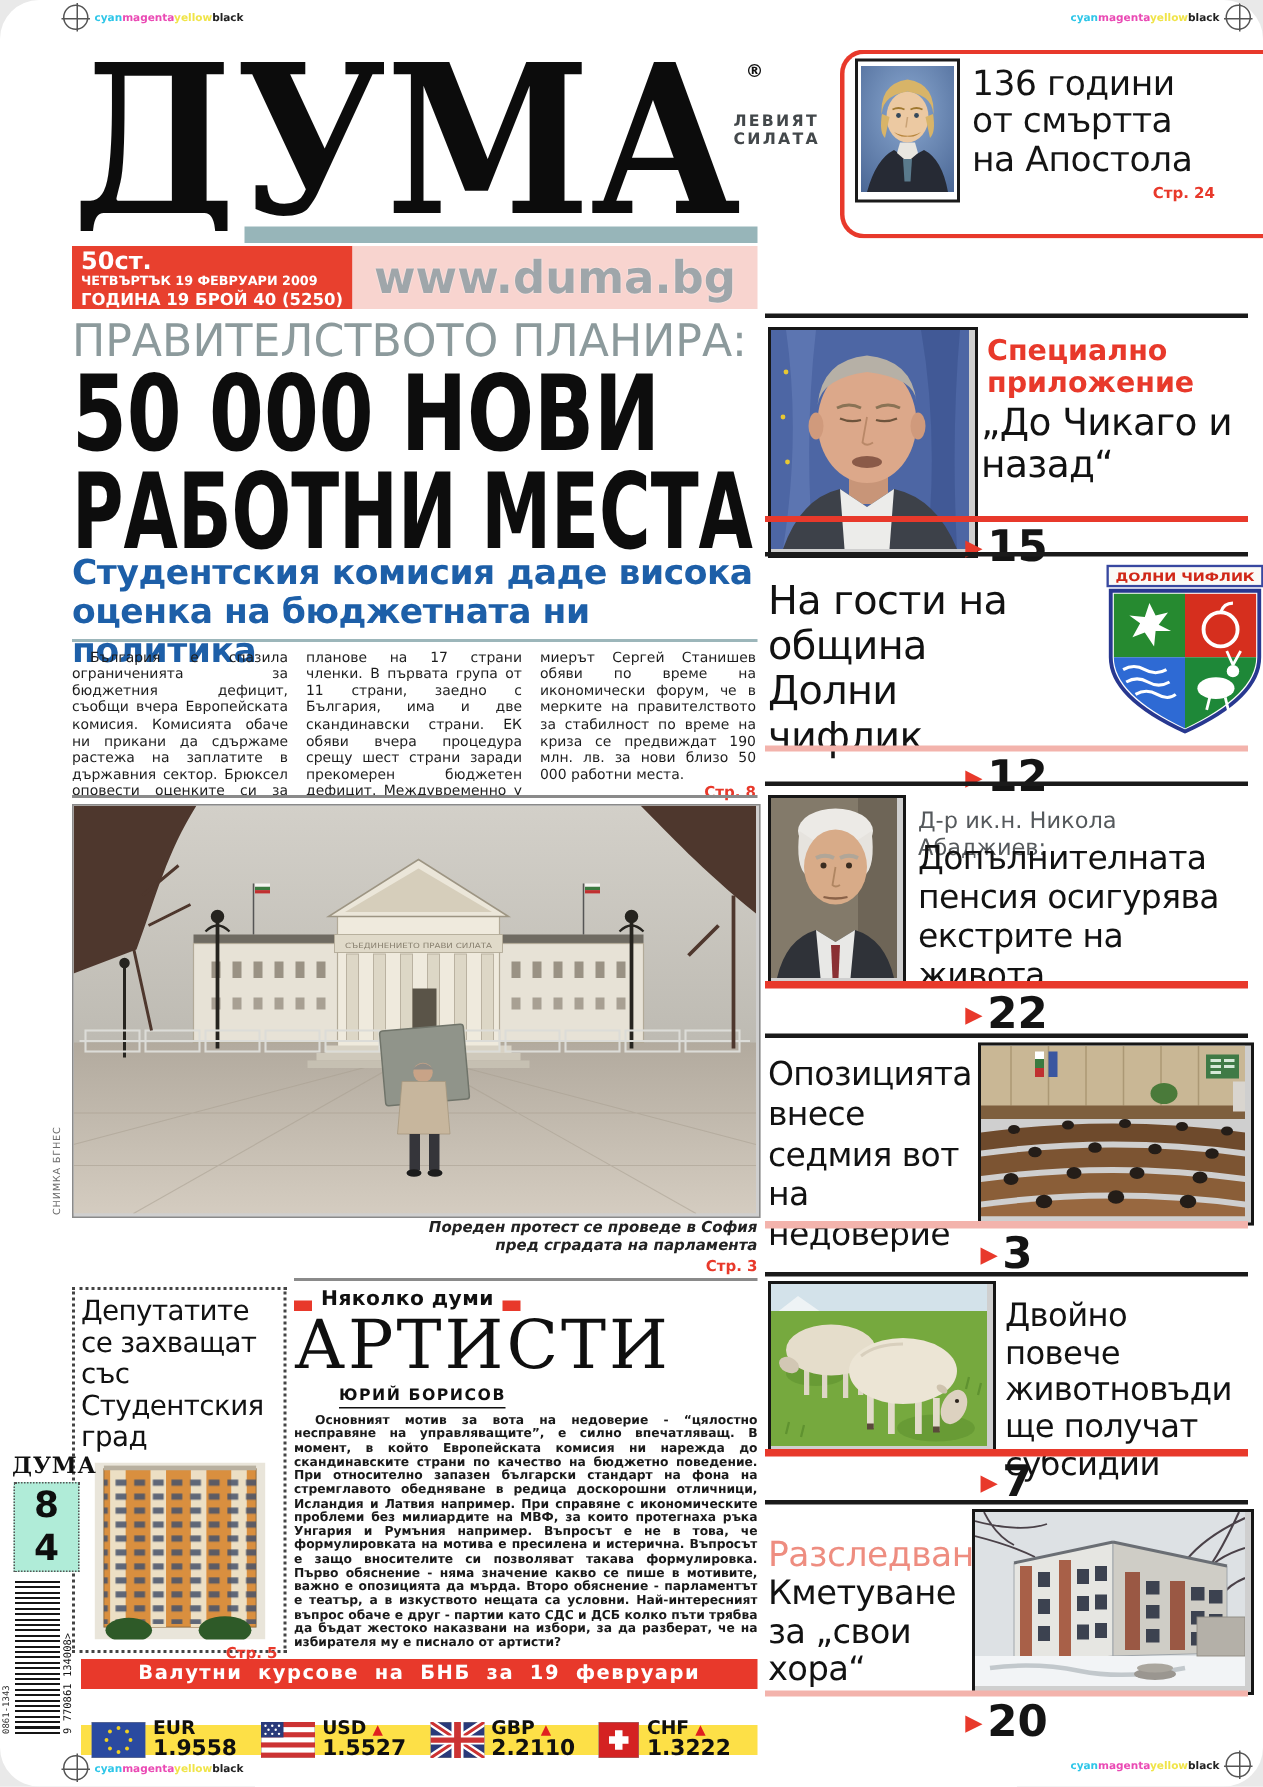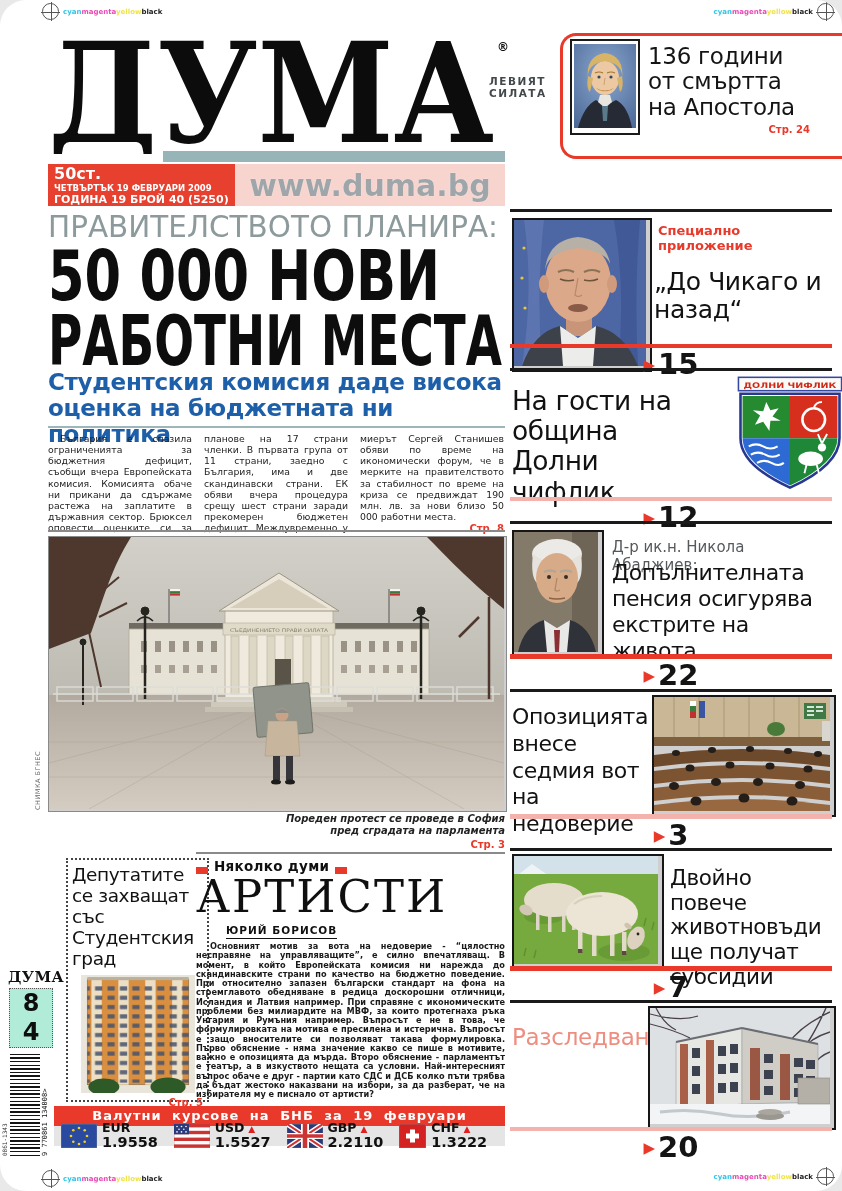"Специално приложение" div.ab { font-size: 13px -> 19px }
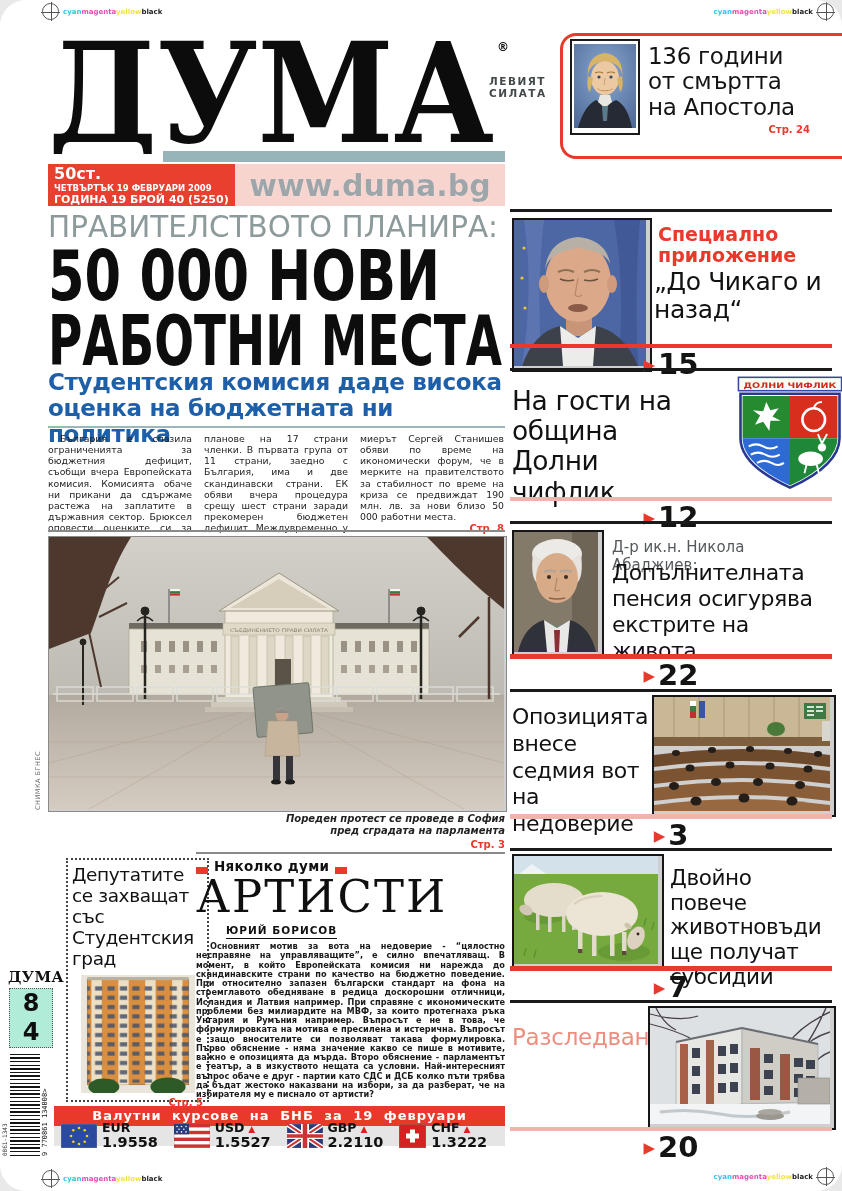"Депутатите се захващат със Студентския" .dot-box { margin-left: 18px -> none }
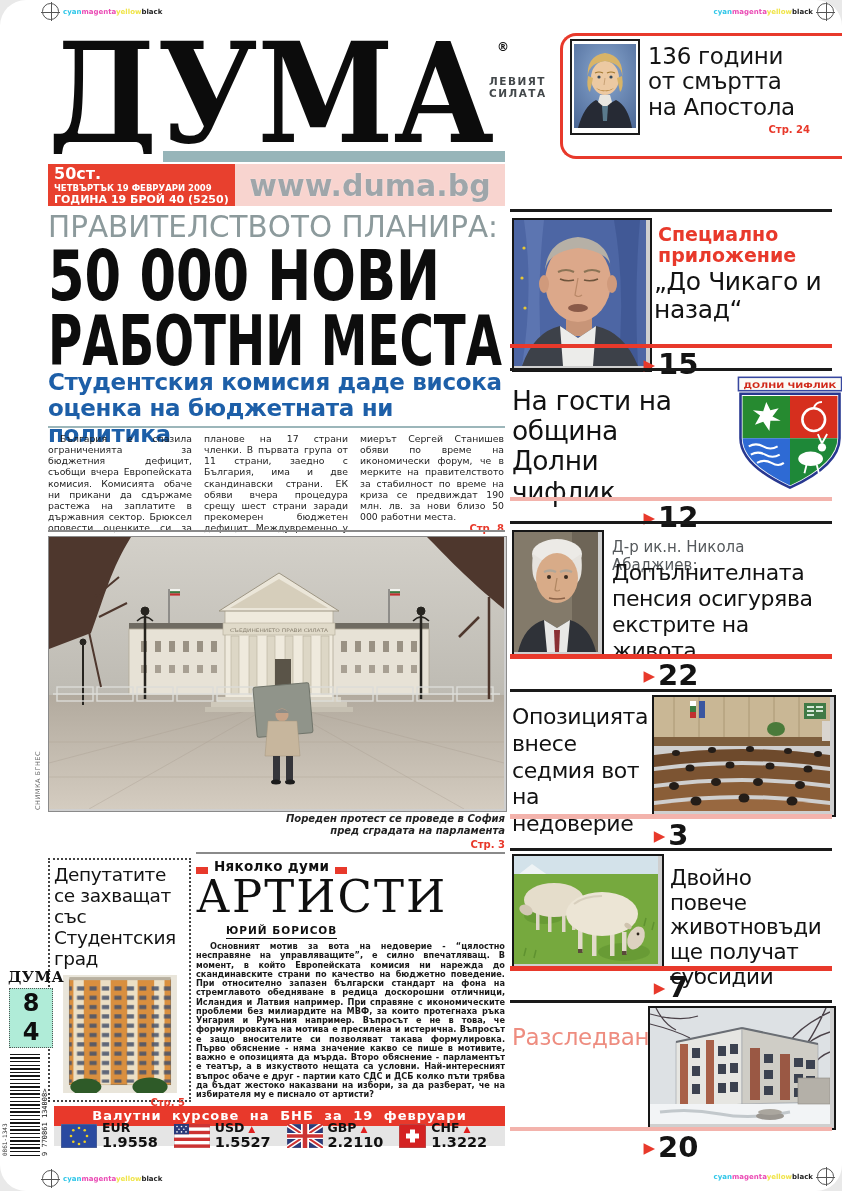"Кметуване за „свои хора“" div.ab { html: none -> <div>Кметуване за „свои хора“</div> }
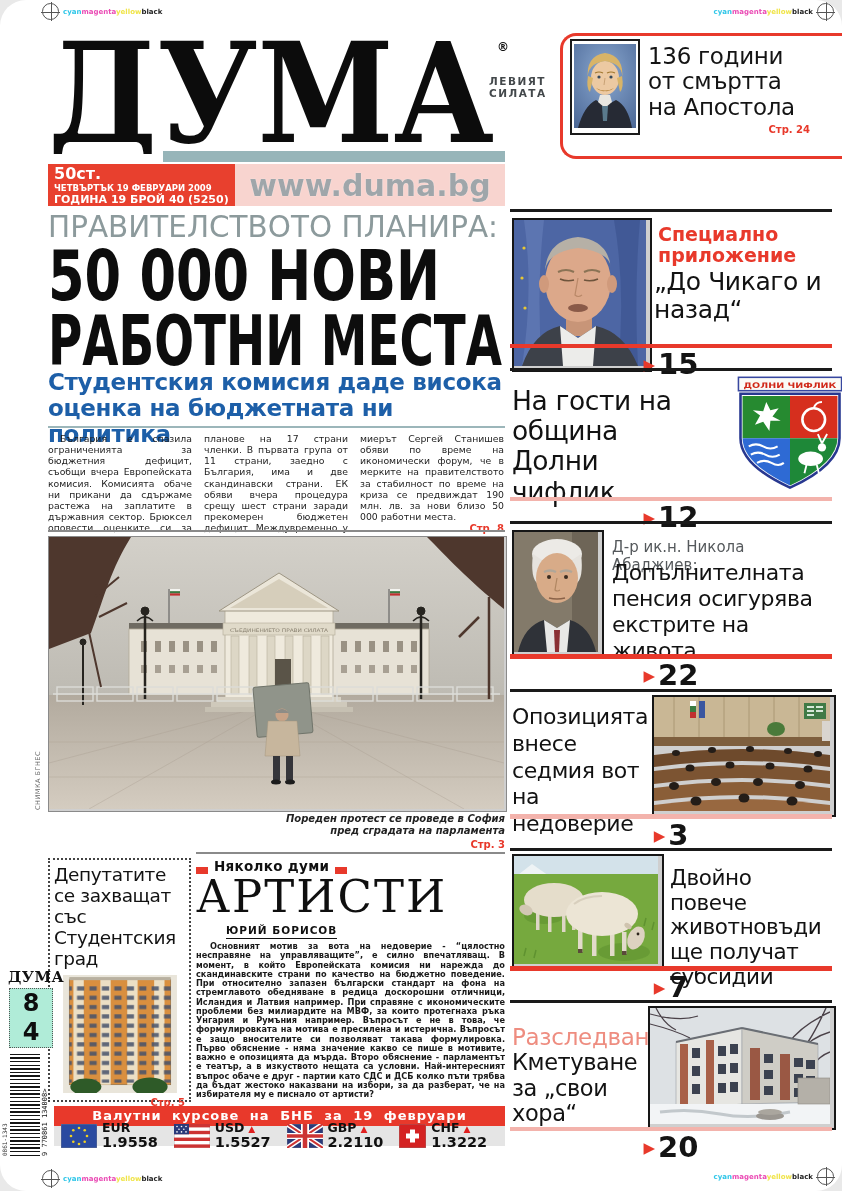"EUR" div { background: #e5e5e5 -> #fde047; margin-top: none -> 24px }
